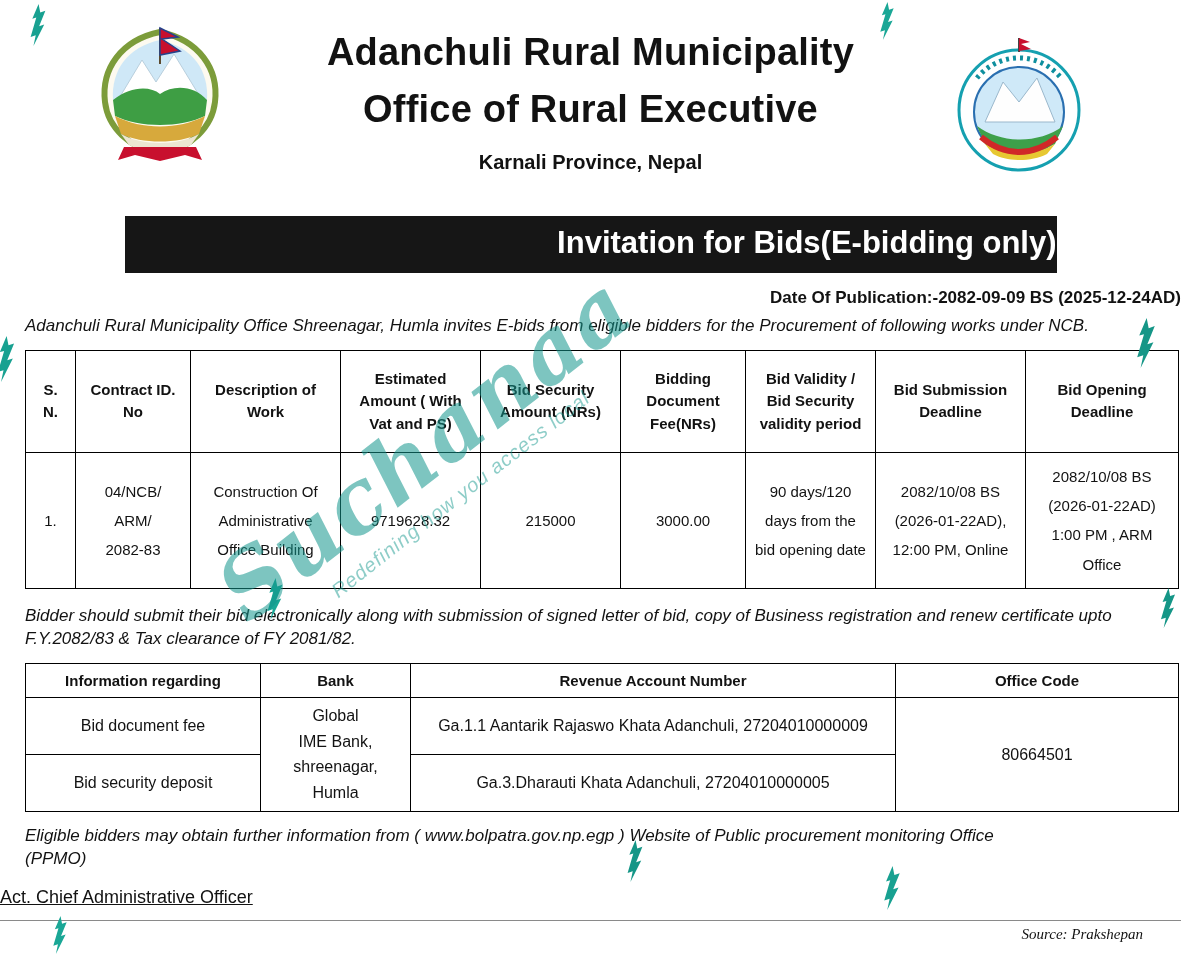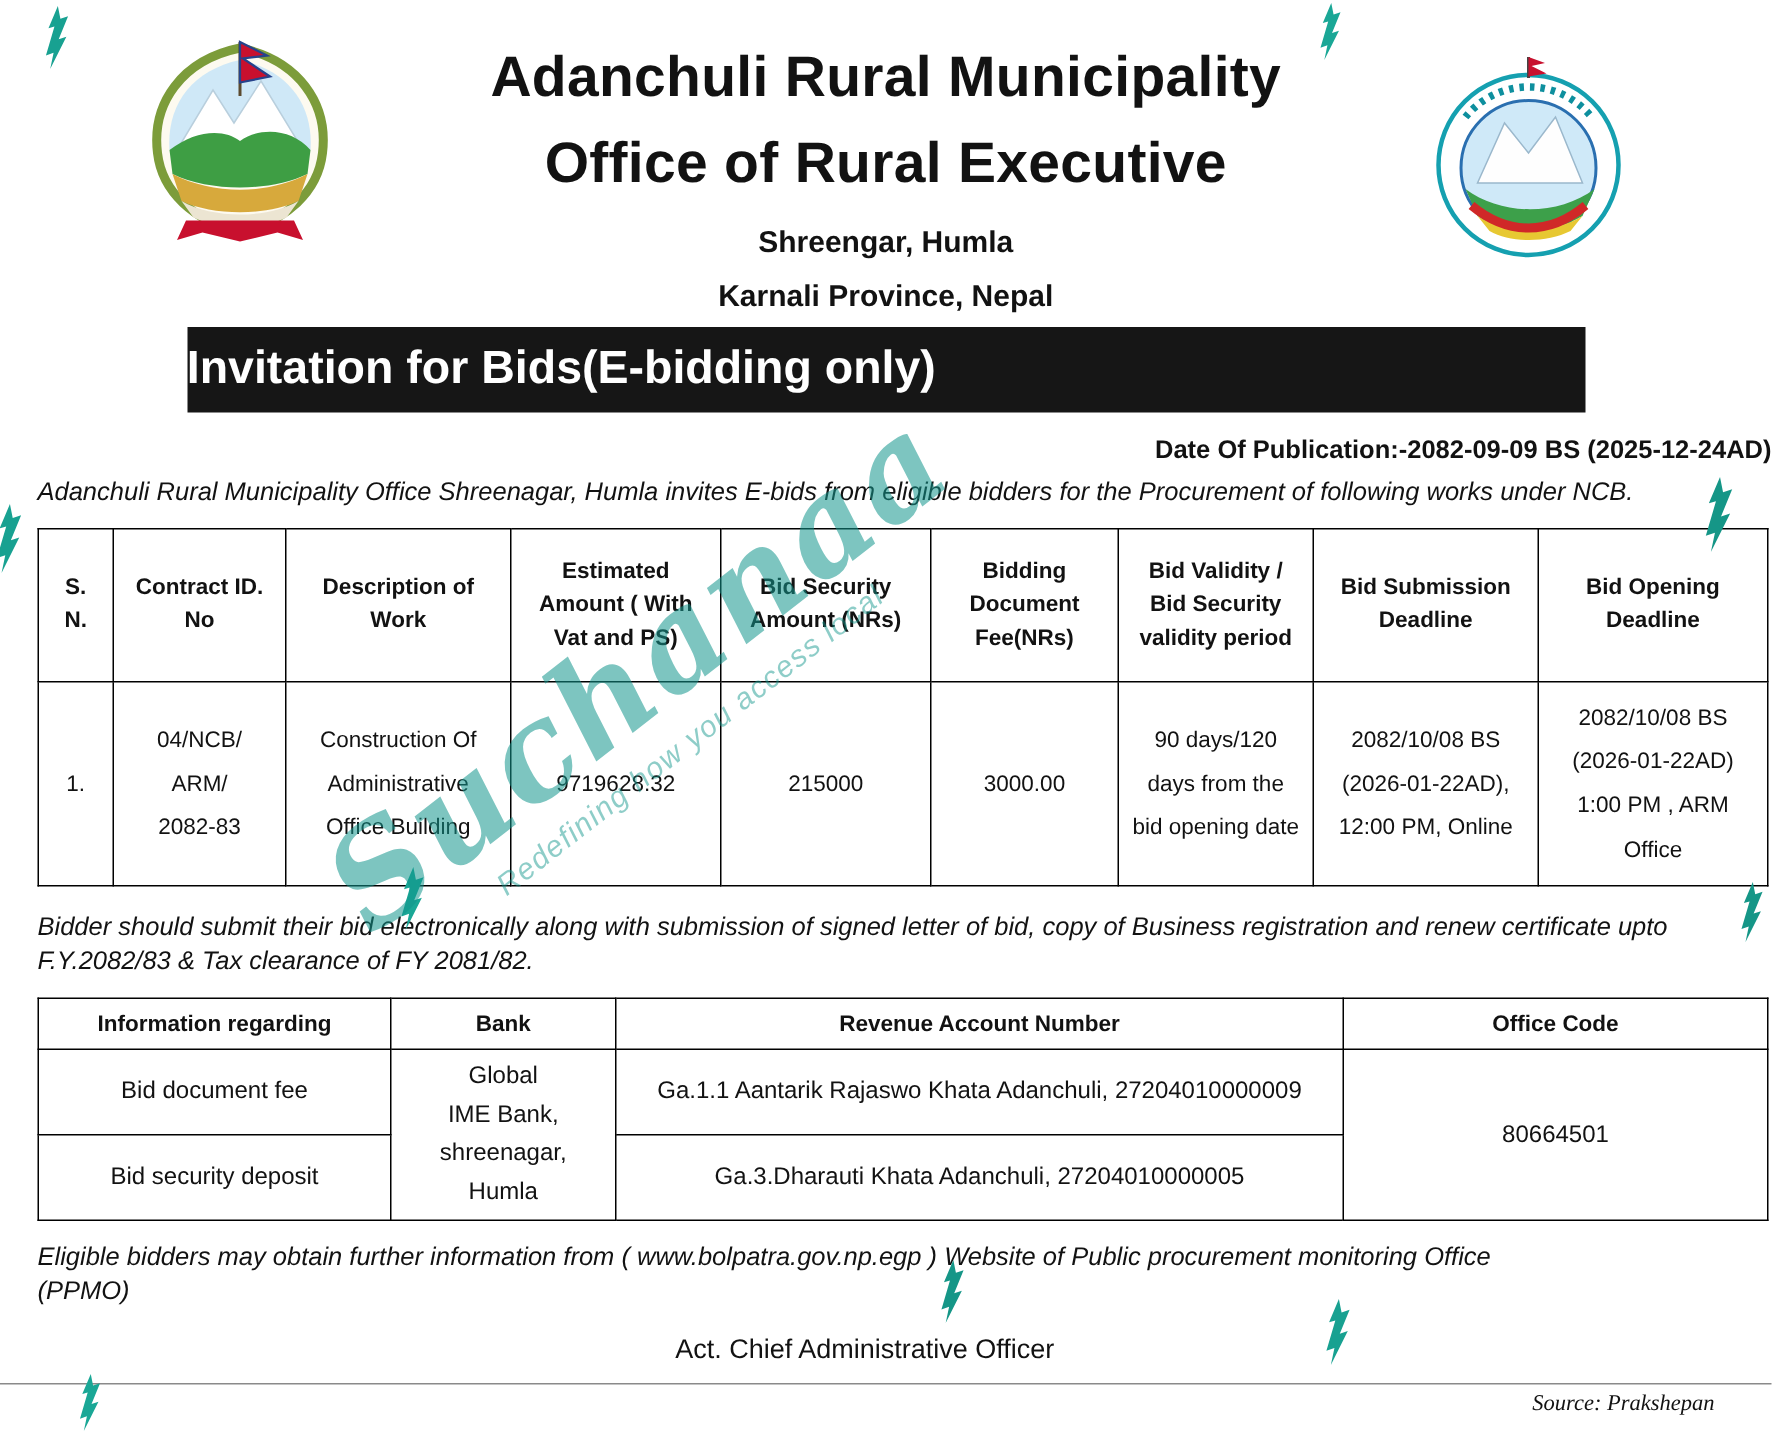"Shreengar, Humla" div.addr { html: <div>Shreengar, Humla</div> -> none }
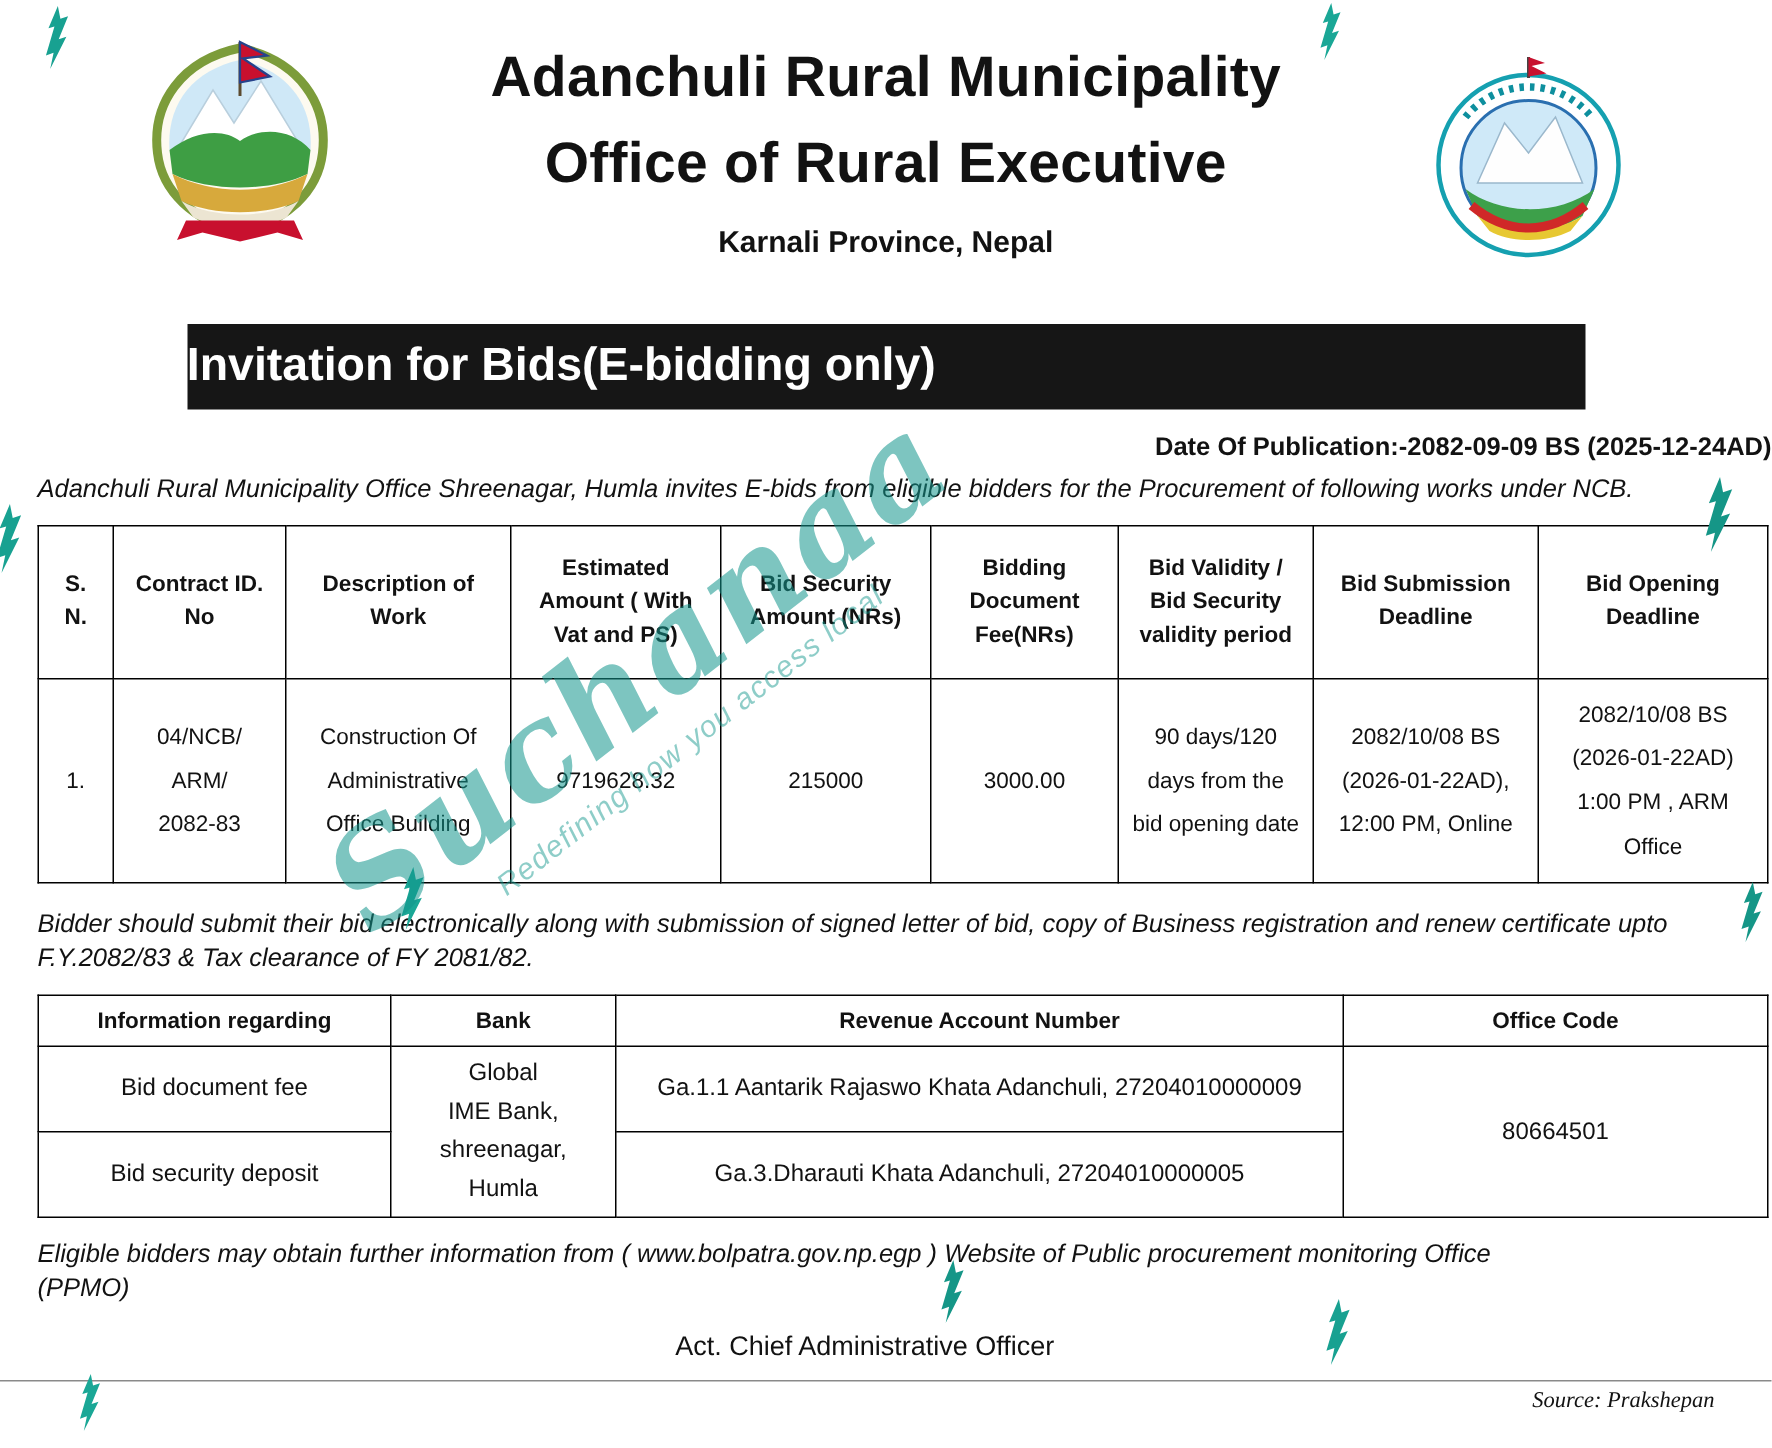"Invitation for Bids(E-bidding only)" .banner { text-align: left -> right }
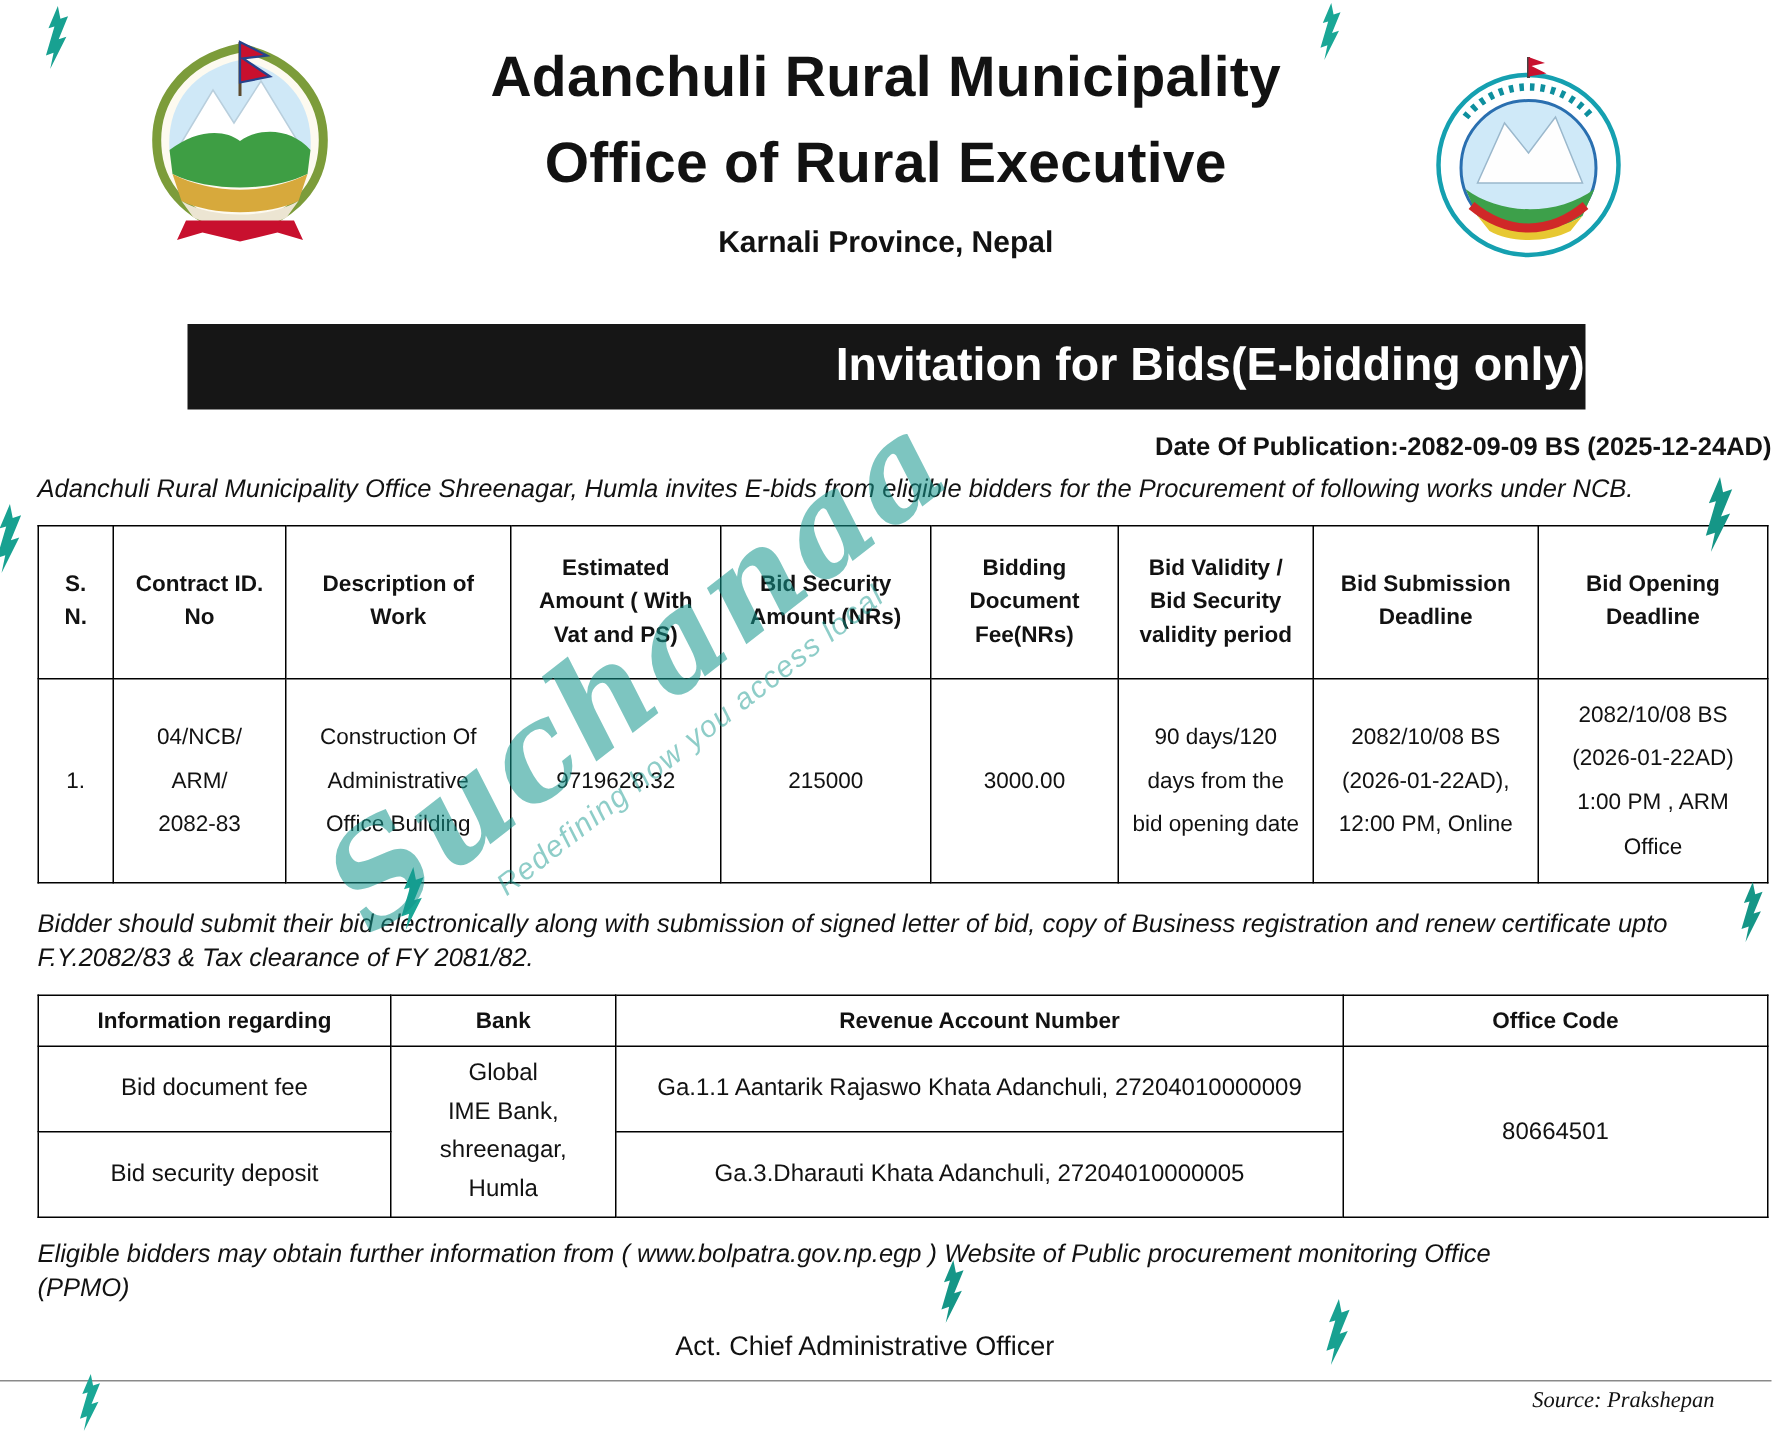"Act. Chief Administrative Officer" .signature { text-align: center -> left; text-decoration: none -> underline }
